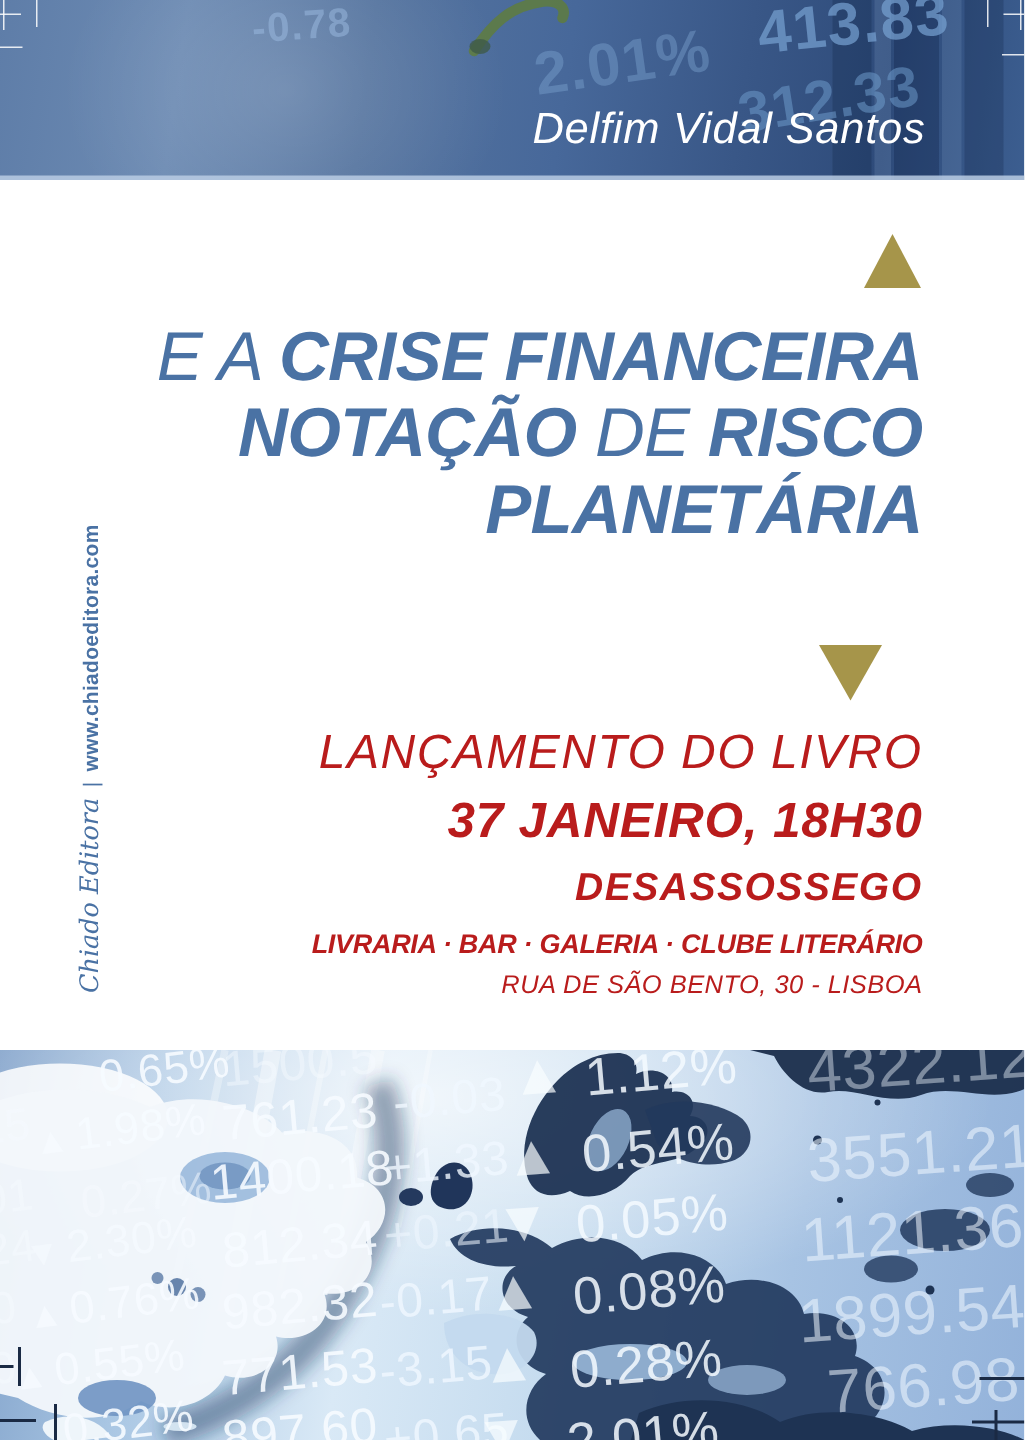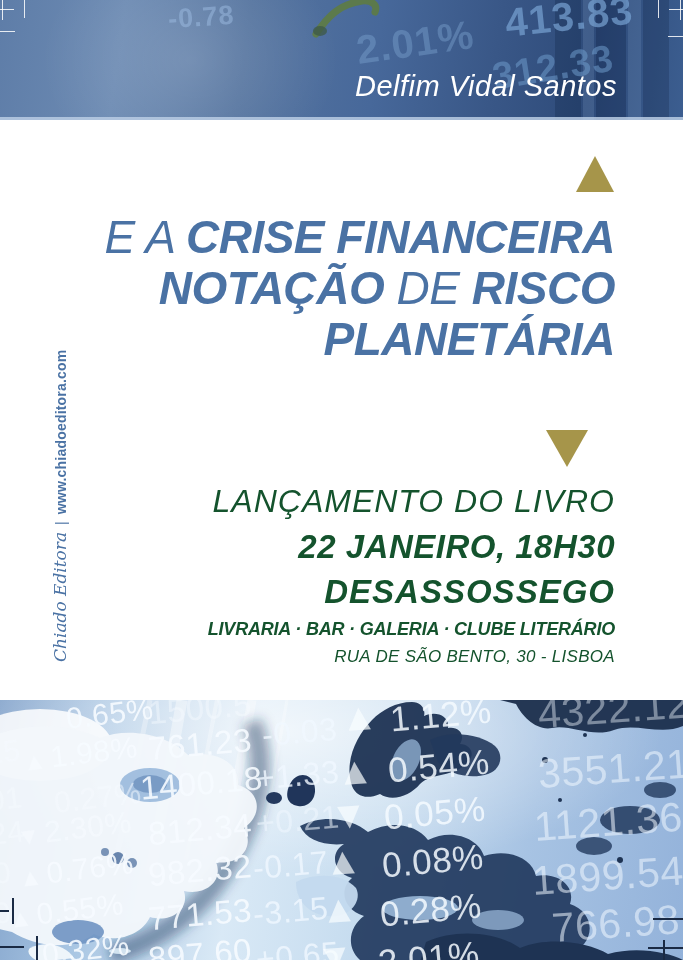"LANÇAMENTO DO LIVRO" .event { color: #14532d -> #b91c1c }
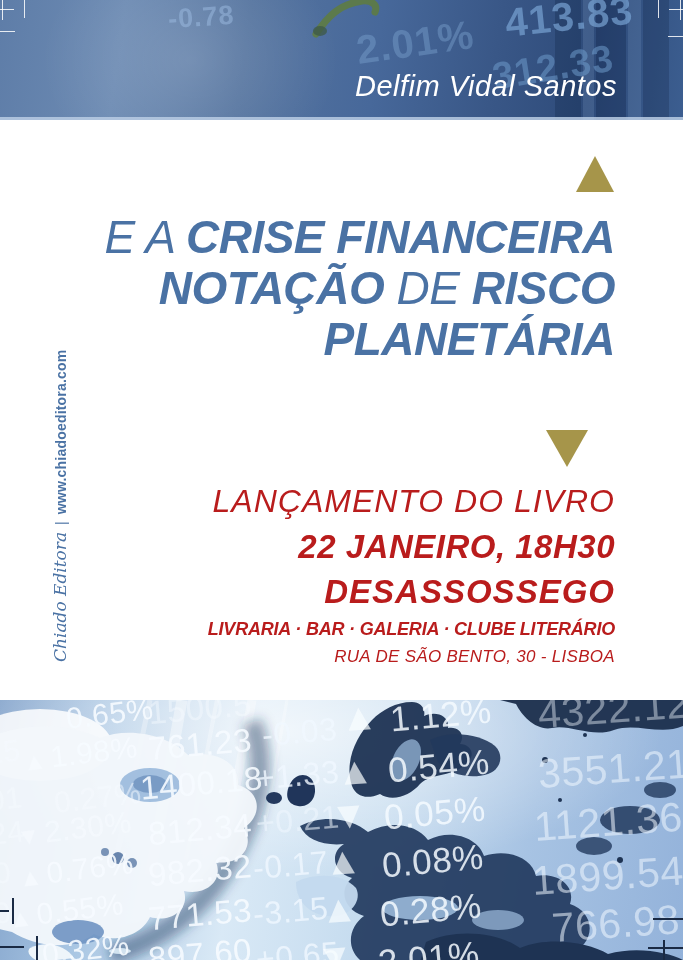"22 JANEIRO, 18H30" div.ev2 { text: 22 -> 37 }
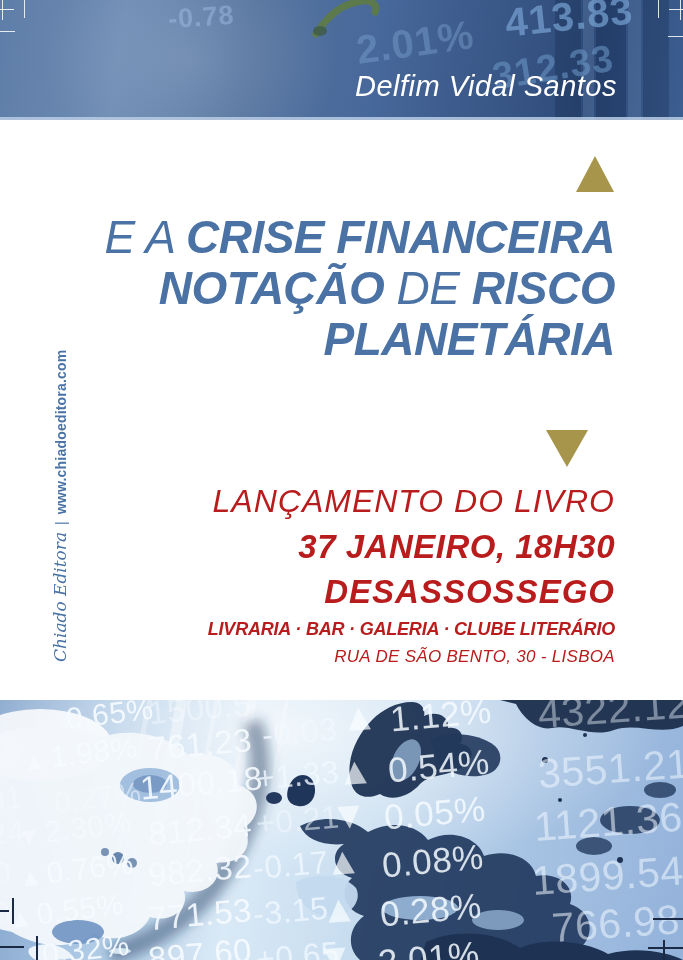"DESASSOSSEGO" .ev3 { font-size: 33px -> 26px }
